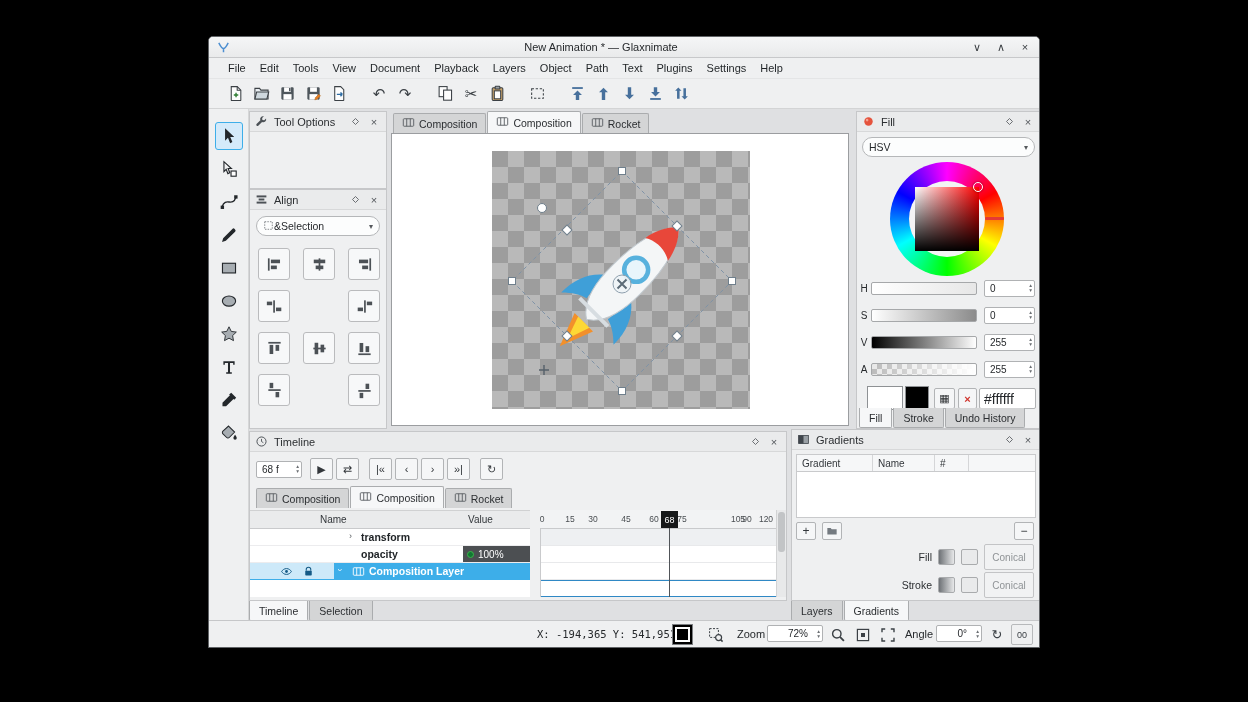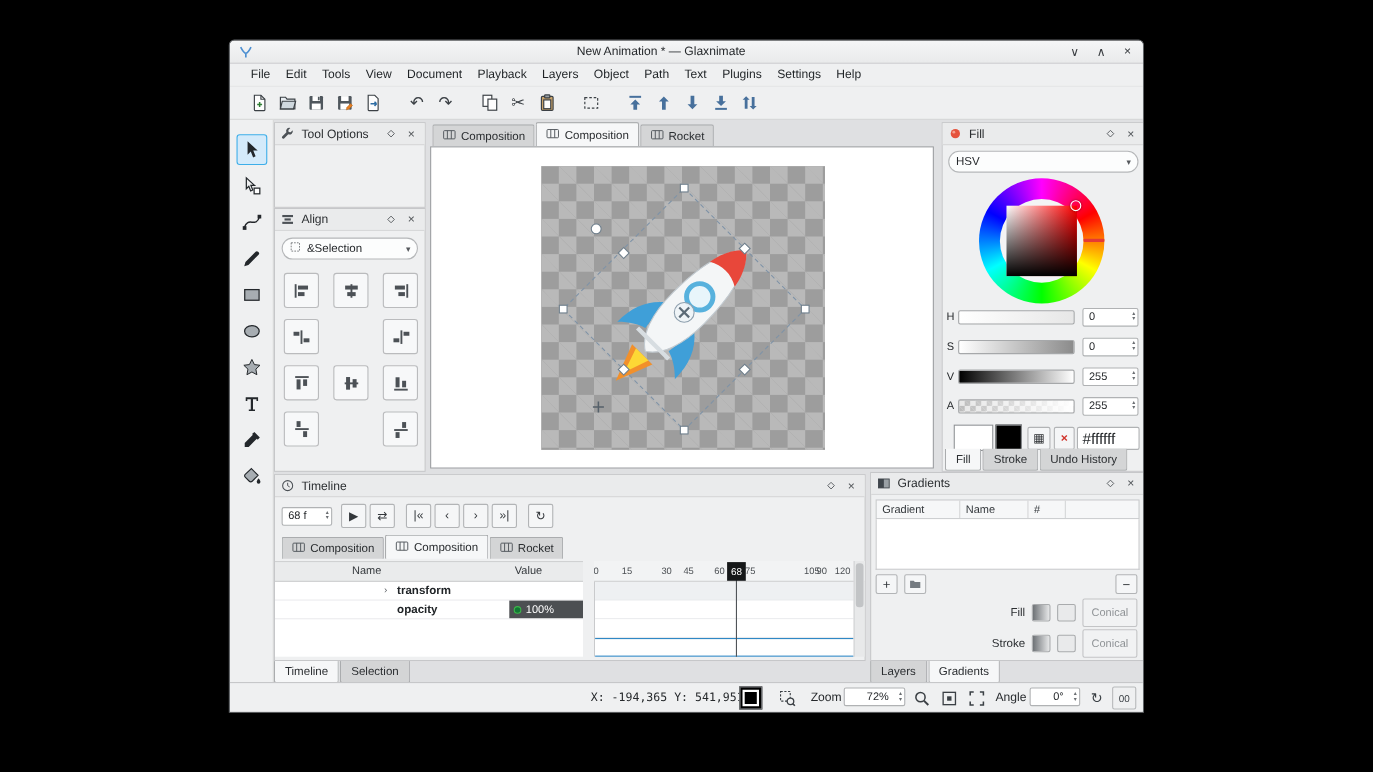"HSV" .combo { gap: 5px -> none }
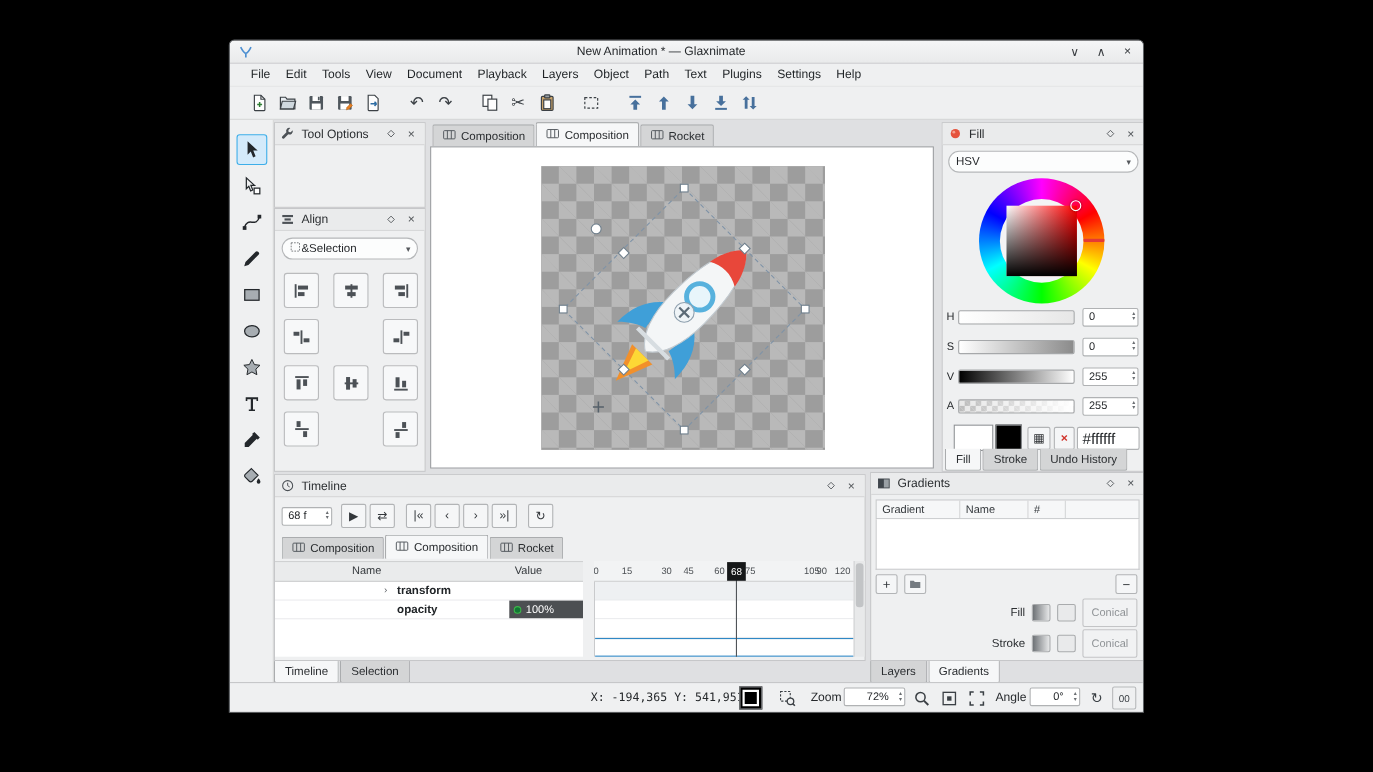"30" span.ruler-num { left: 66px -> 53px }
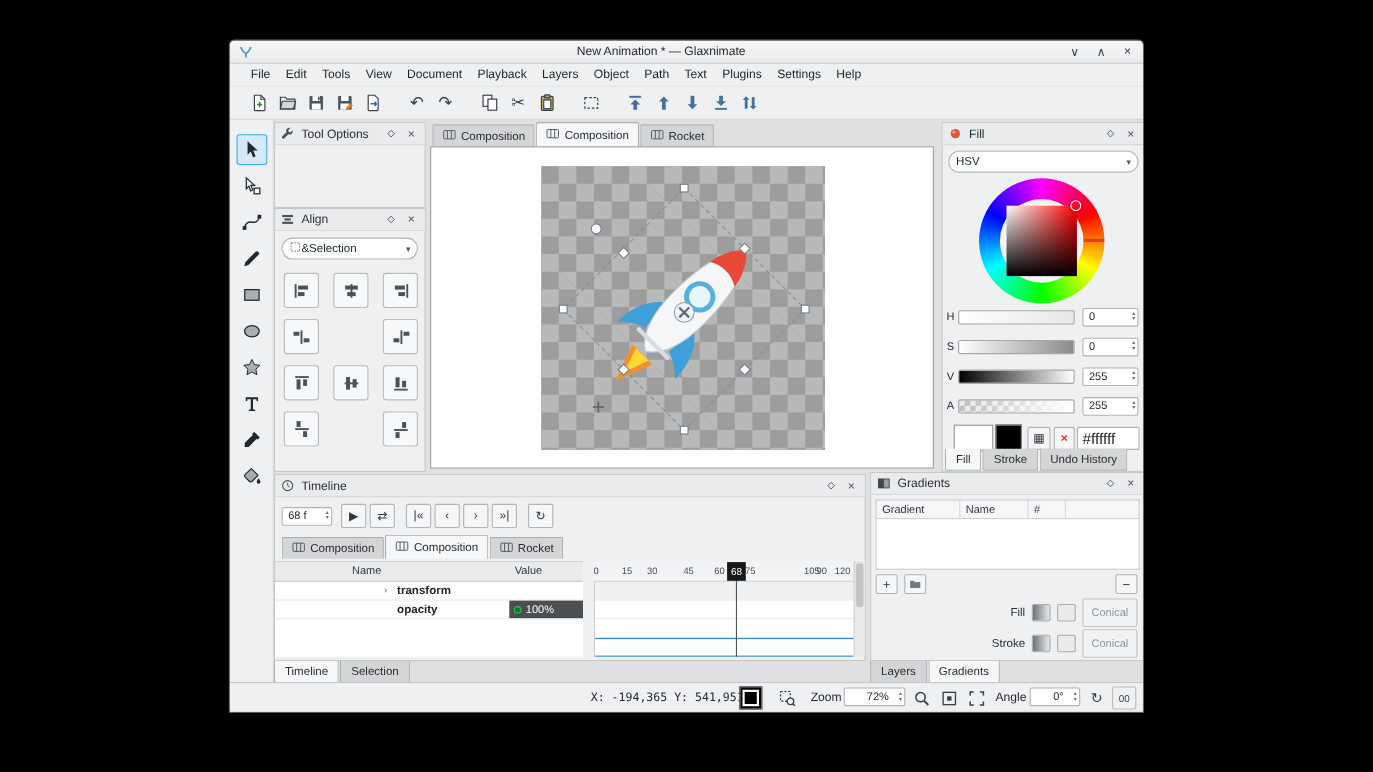"Composition Layer" div.tl-row { html: none -> <div> <span><svg> <path></path> <circle></circle> </svg></span> <span><svg> <path></path> <rect></rect> </svg></span> <span>›</span> <span><svg> <rect></rect> <path></path> </svg></span> <span>Composition Layer</span> </div> }
